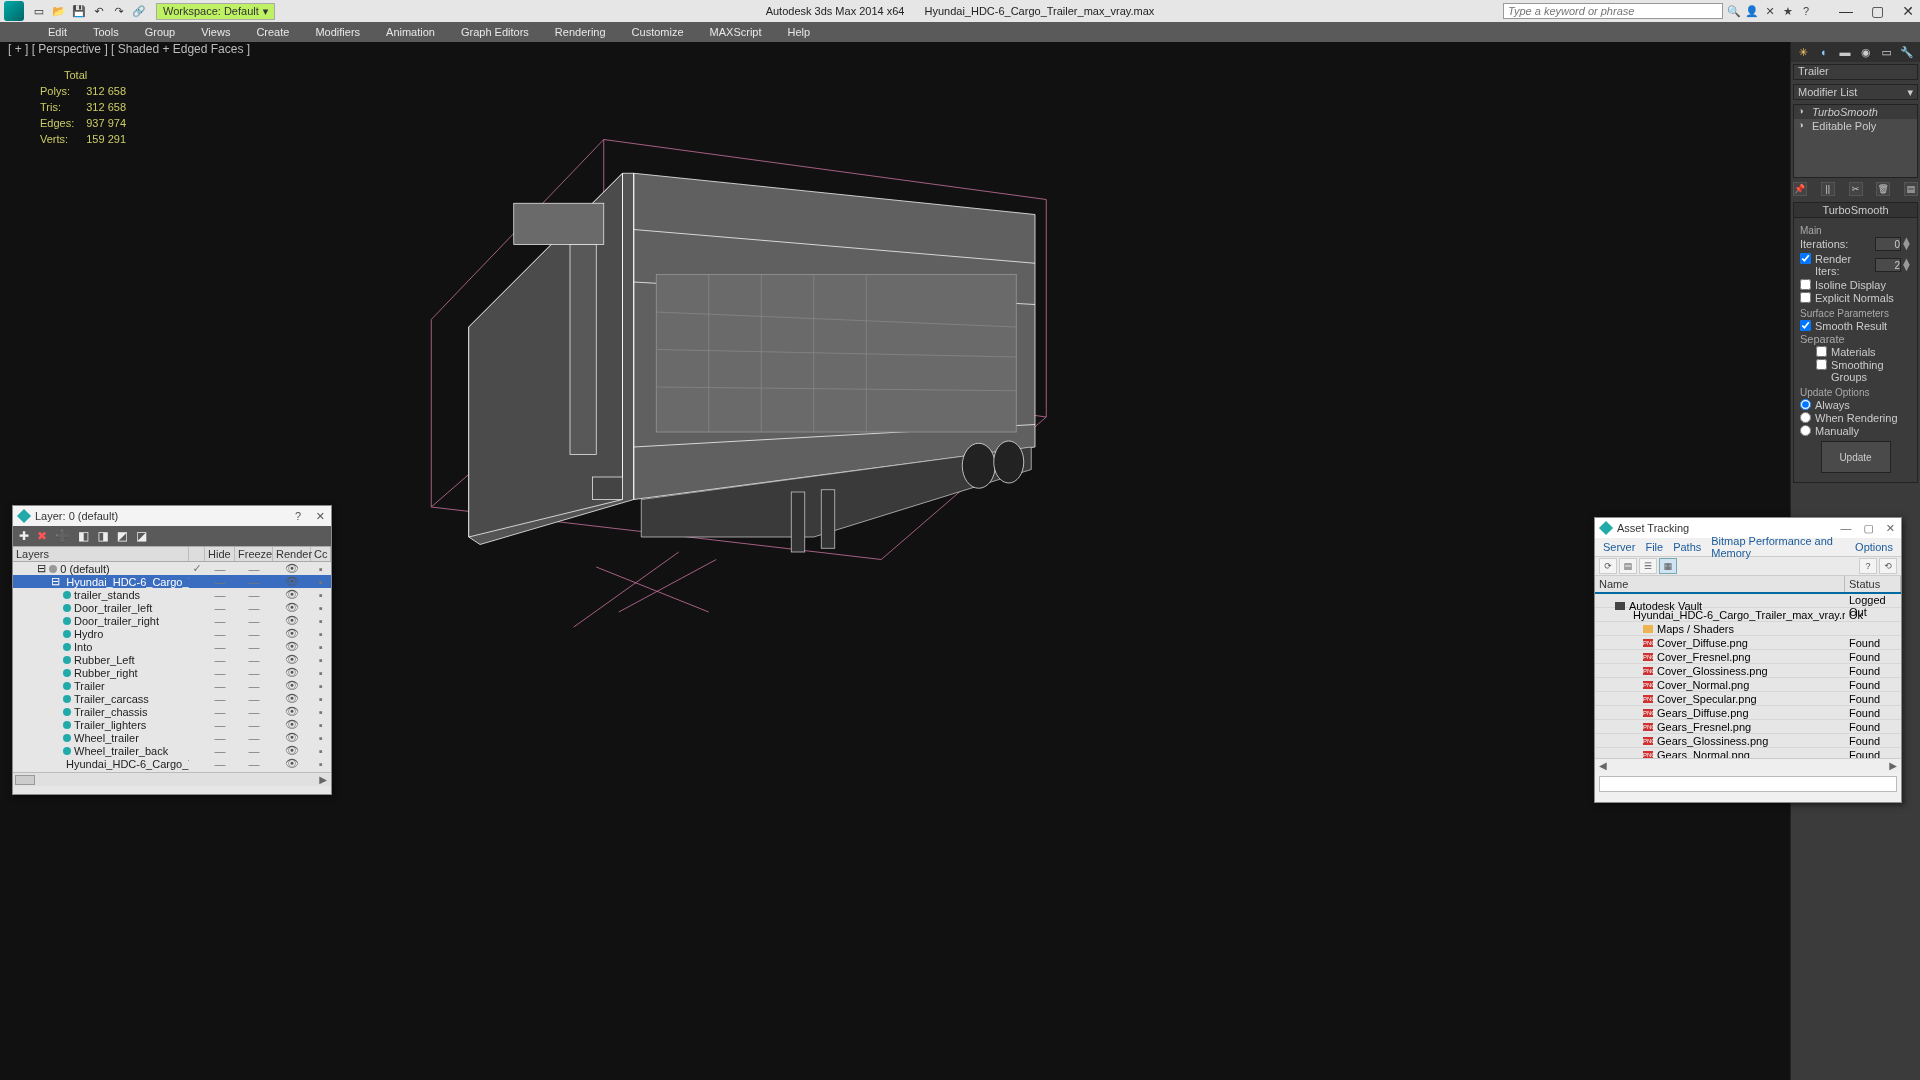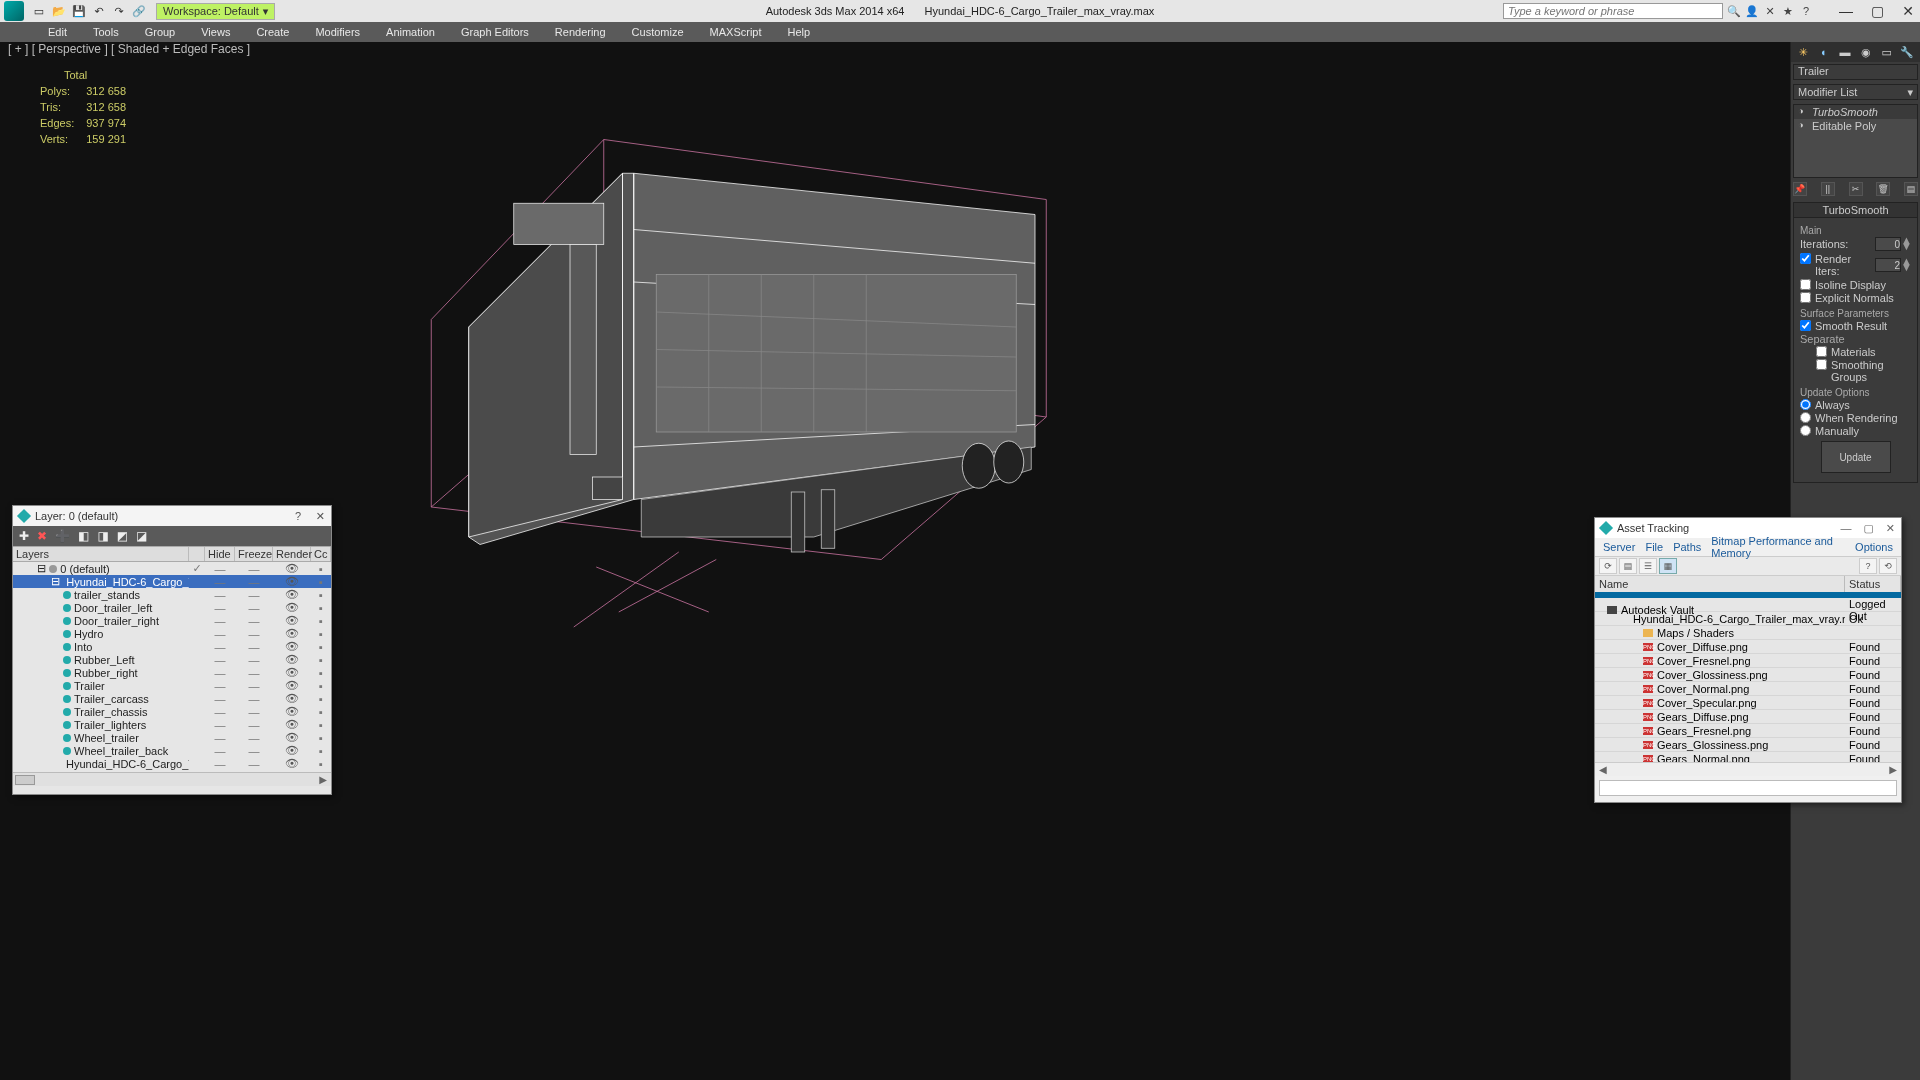"Name" .asset-hdr { border-bottom: 6px solid #0369a1 -> 2px solid #0369a1 }
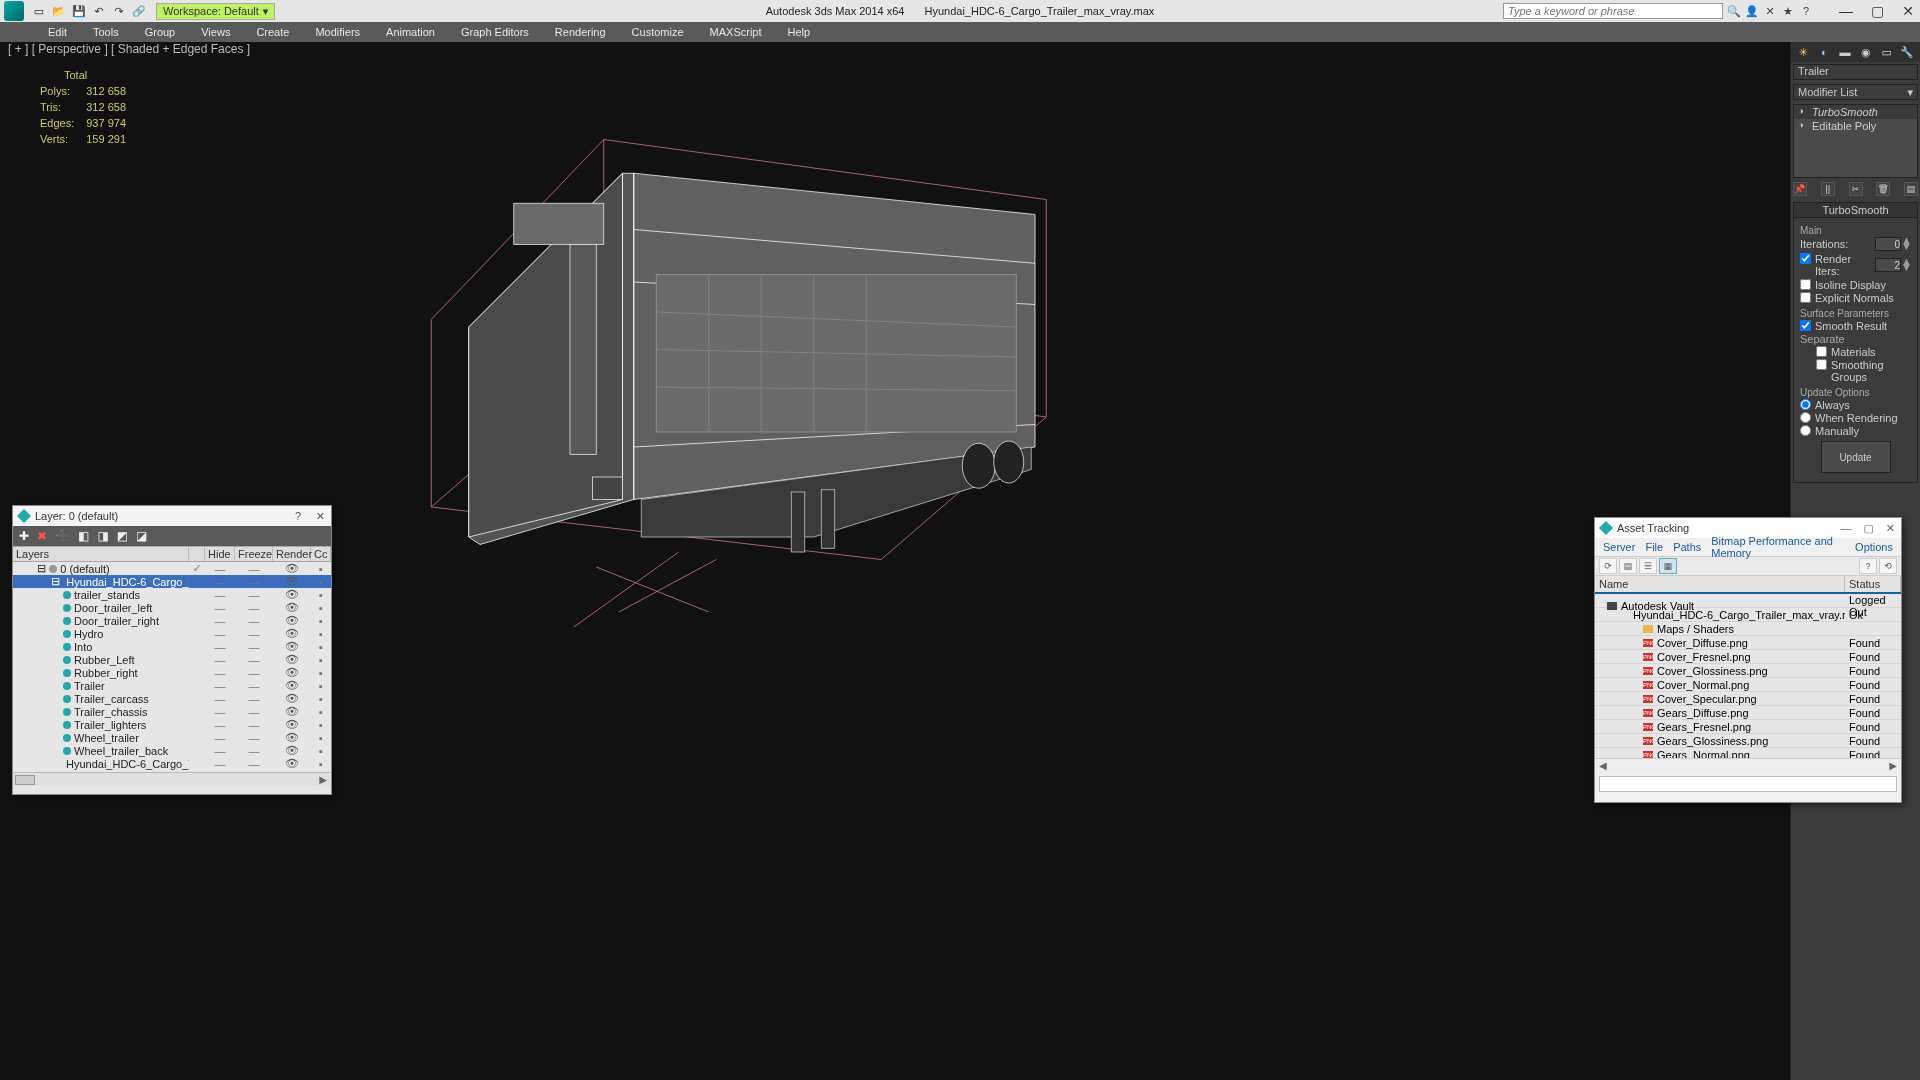"Autodesk Vault" .asset-row .nm.l1 { margin-left: none -> 8px }
